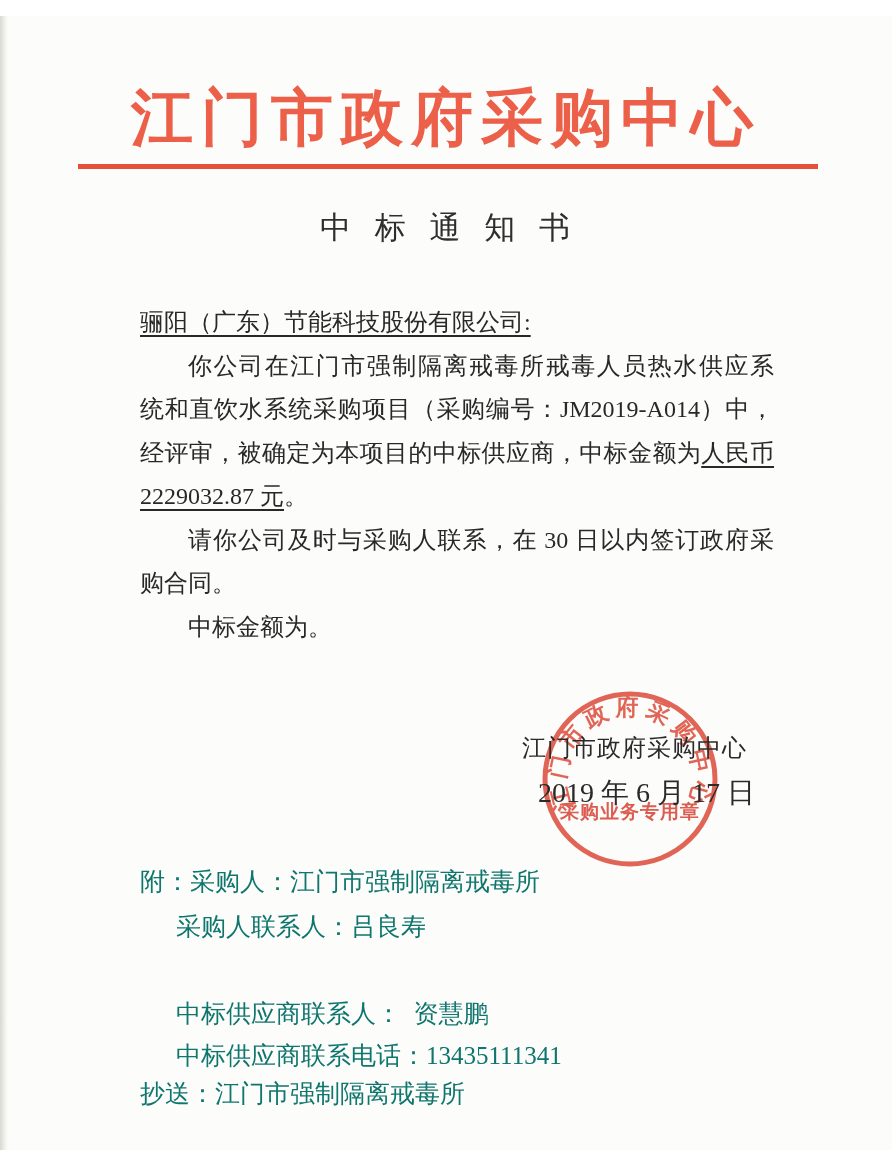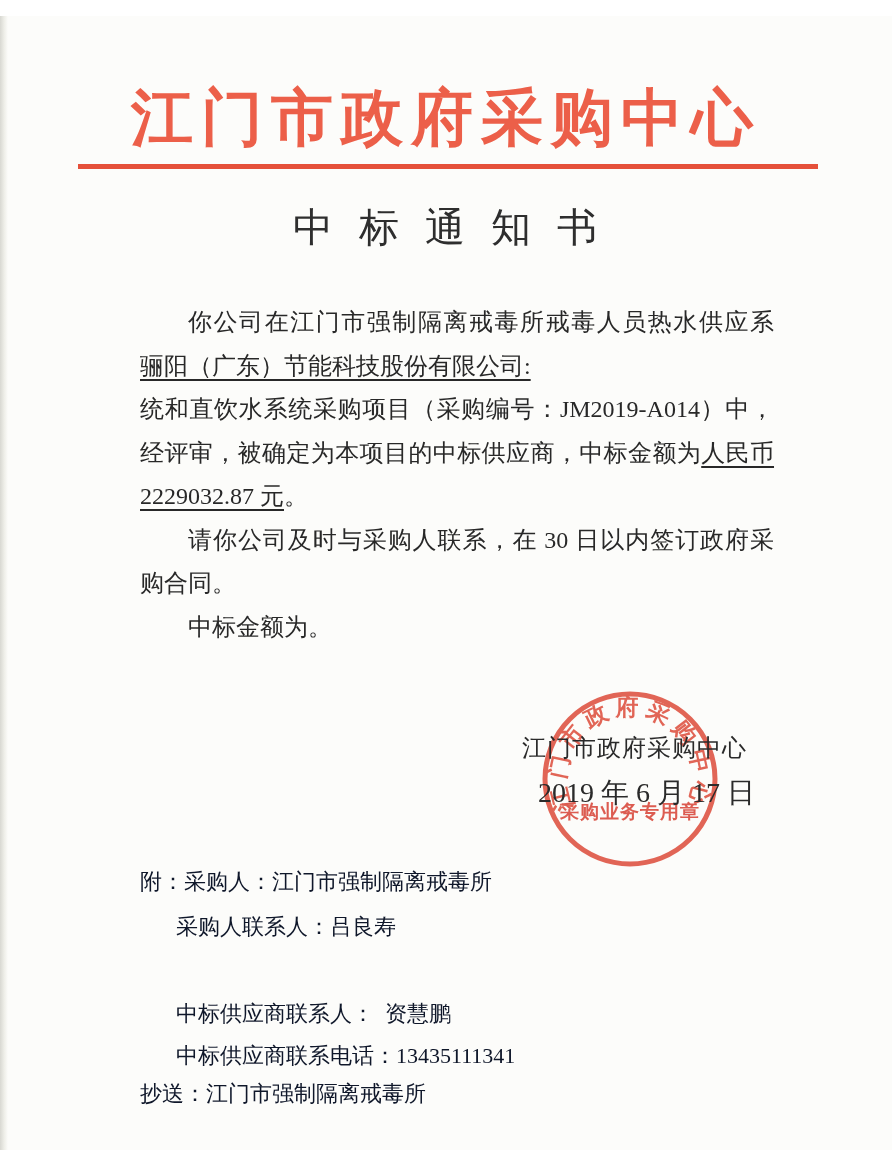"中 标 通 知 书" .doc-title { font-size: 40px -> 31px }
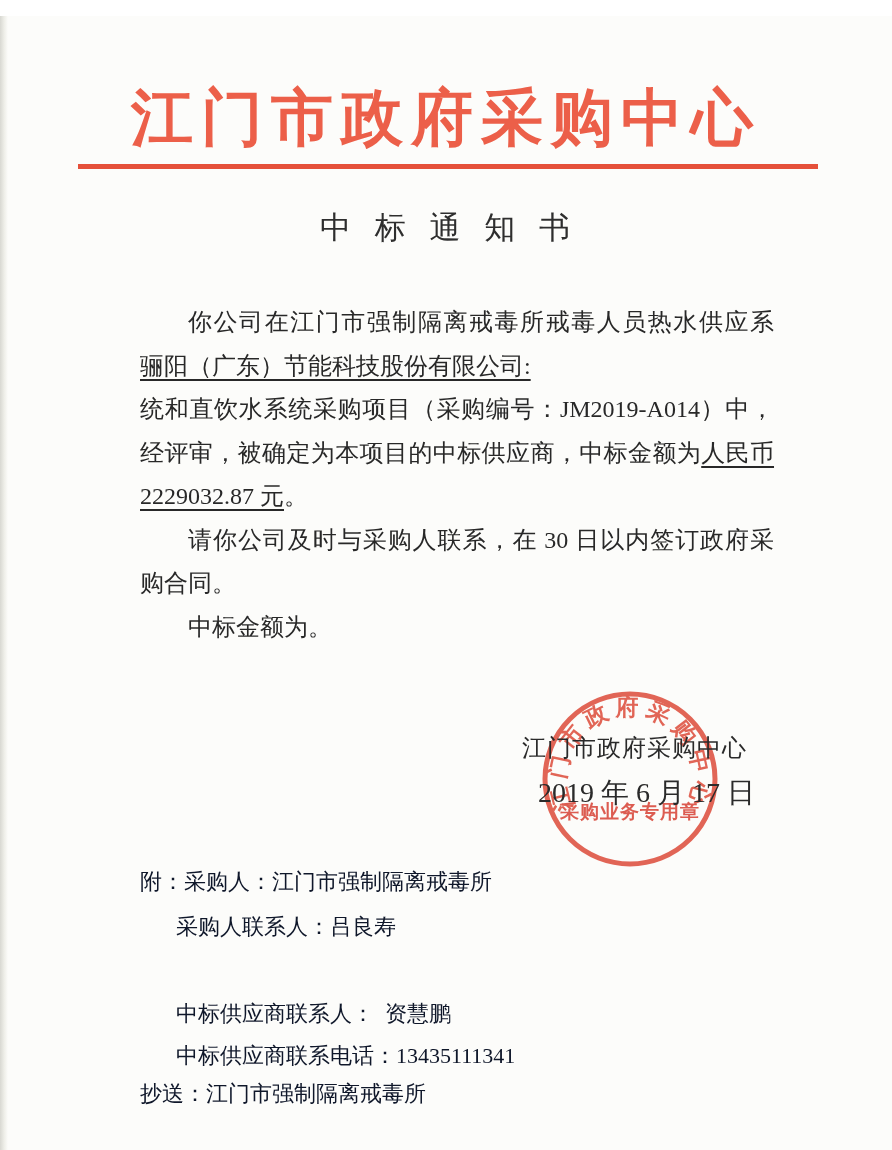"你公司在江门市强制隔离戒毒所戒毒人员热水供应系" div.body-line { order: before "骊阳（广东）节能科技股份有限公司:" -> after "骊阳（广东）节能科技股份有限公司:" }
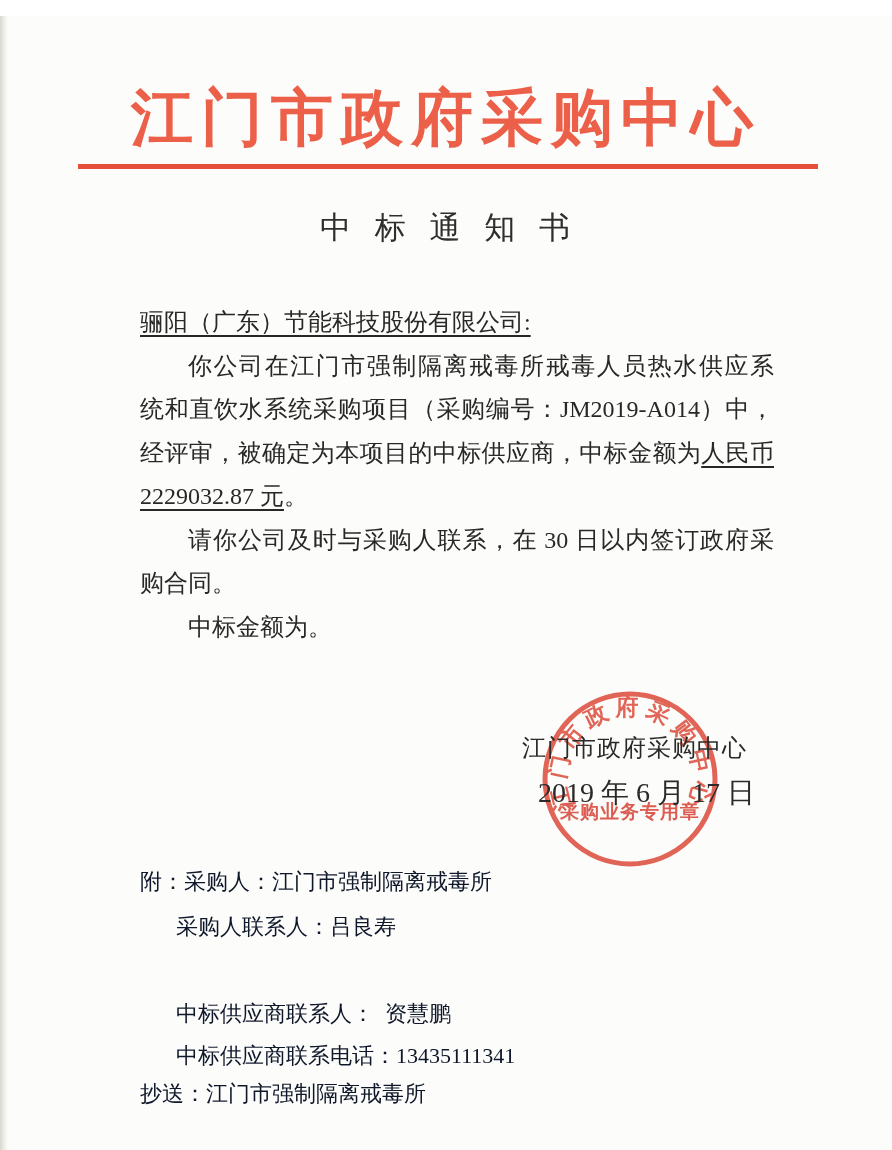"附：采购人：江门市强制隔离戒毒所" .attachment-line { color: #0f172a -> #0f766e; font-size: 22px -> 25px }
